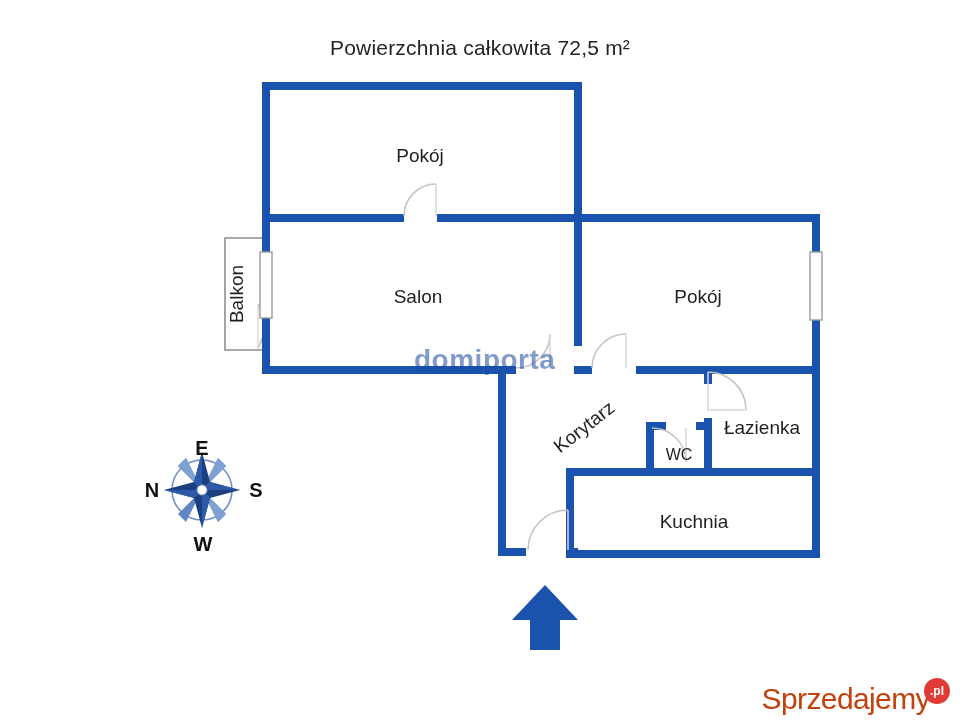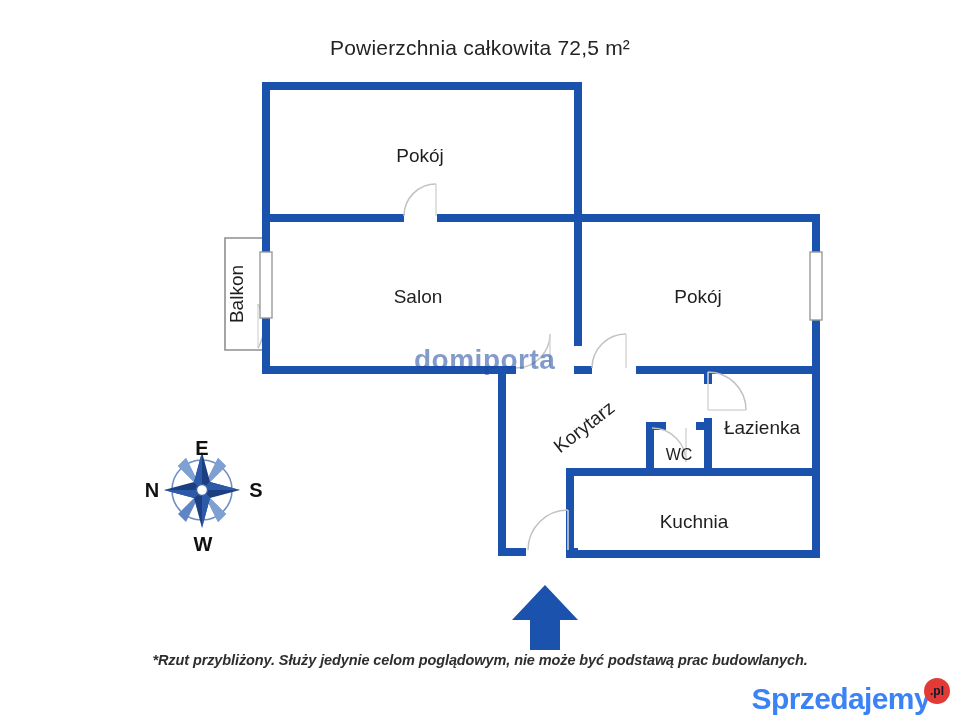"*Rzut przybliżony. Służy jedynie celom" div.footer-note { html: <div>*Rzut przybliżony. Służy jedynie celom poglądowym, nie może być podstawą prac budowlanych.</div> -> none }
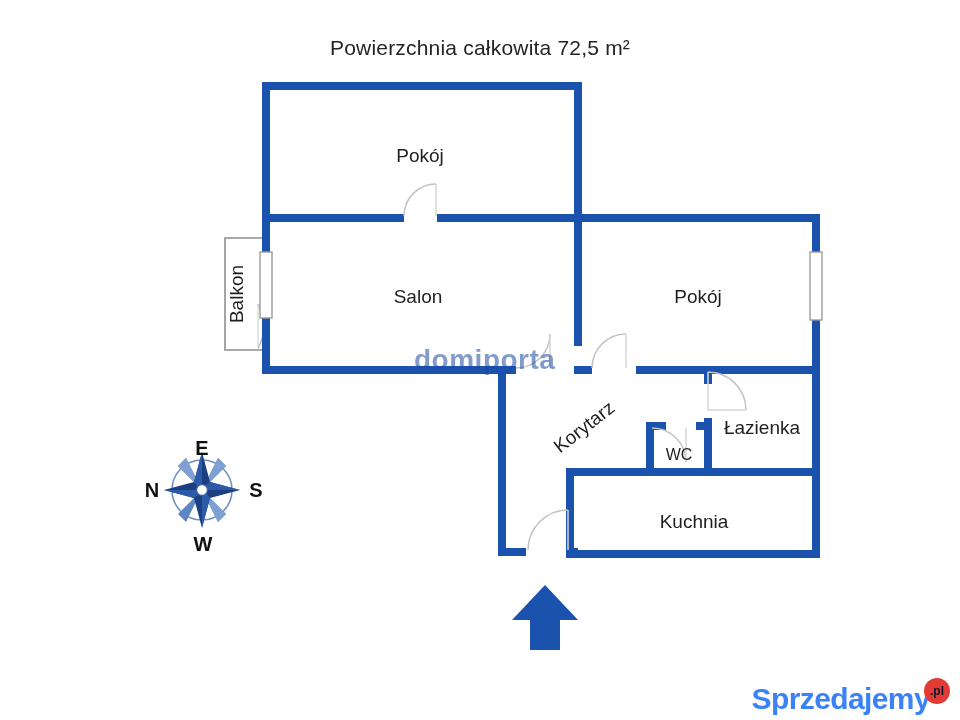"Sprzedajemy" .wm-brand-text { color: #3b82f6 -> #c2410c; font-weight: 700 -> 400 }
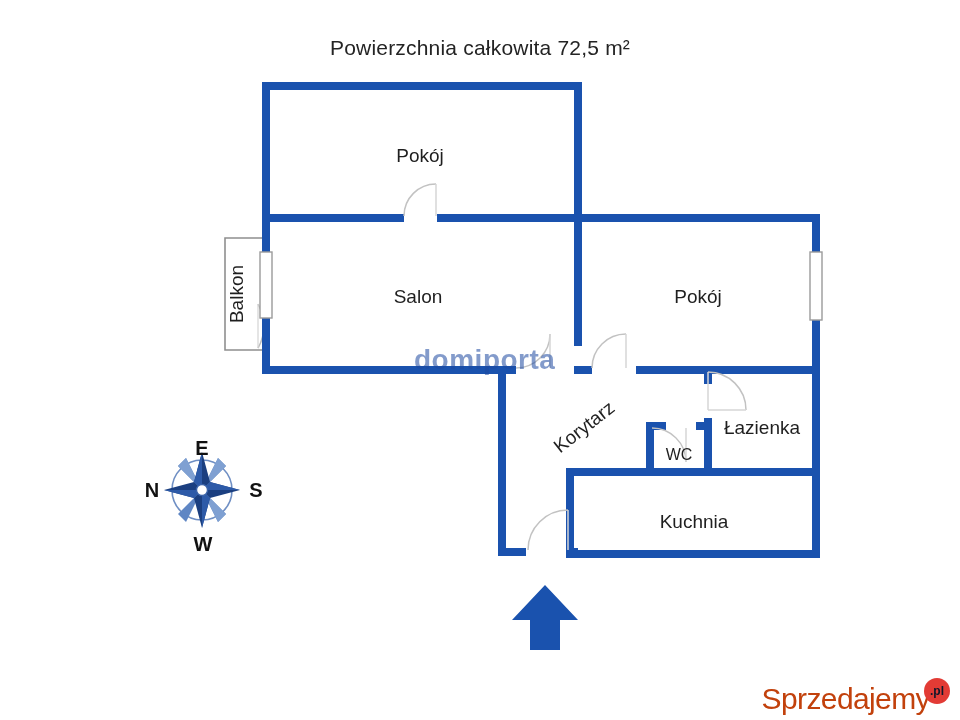".pl" .wm-brand-badge { color: #0f172a -> #ffffff }
